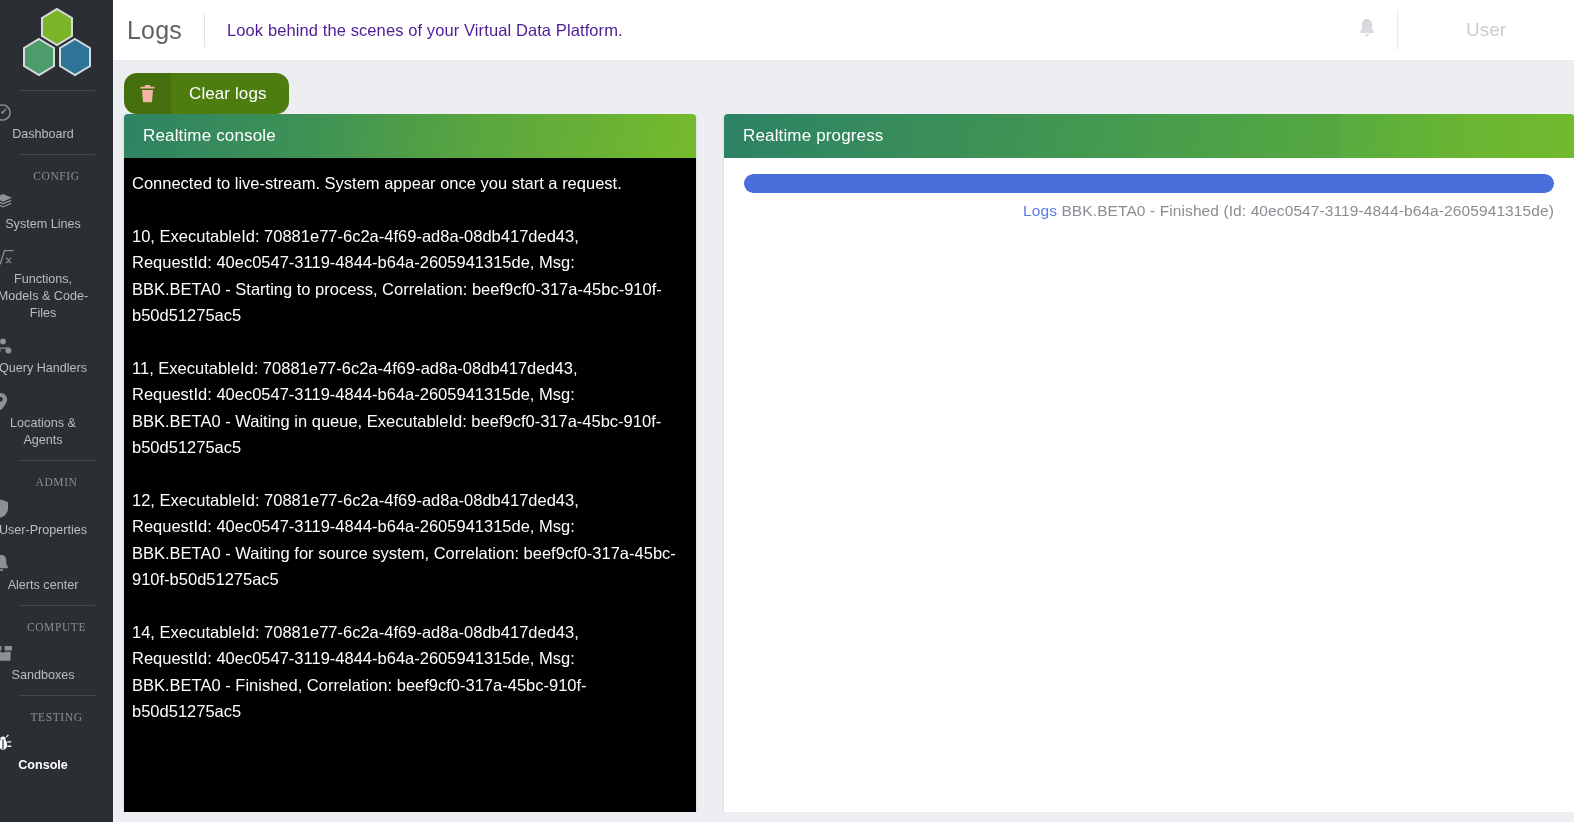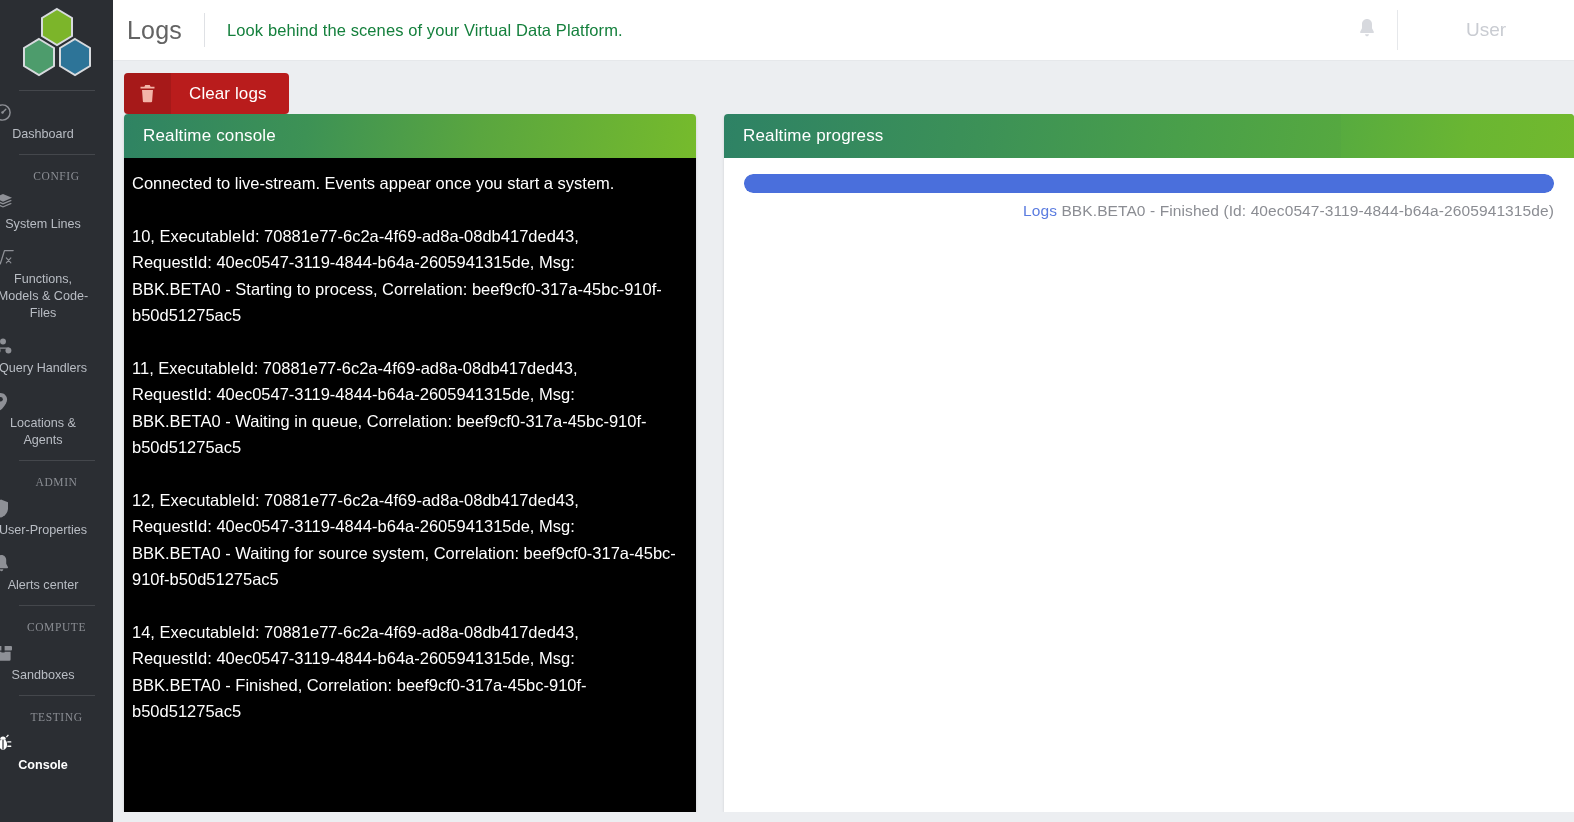"Look behind the scenes of" .topbar-sub { color: #15803d -> #4c1d95 }
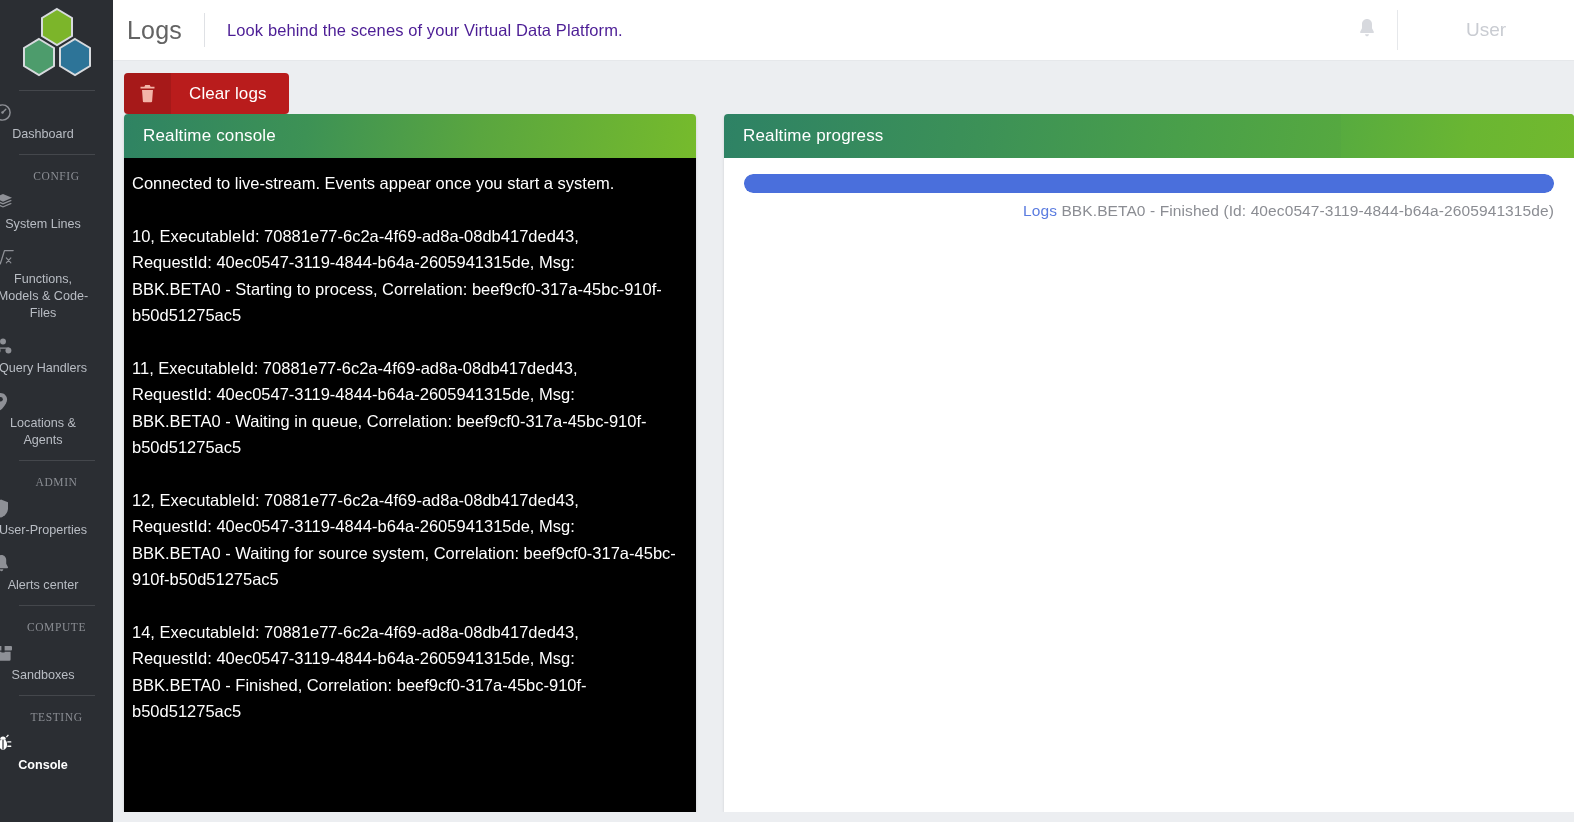"Clear logs" .clear-btn { background: #b91c1c -> #4d7c0f; border-radius: 4px -> 13px }
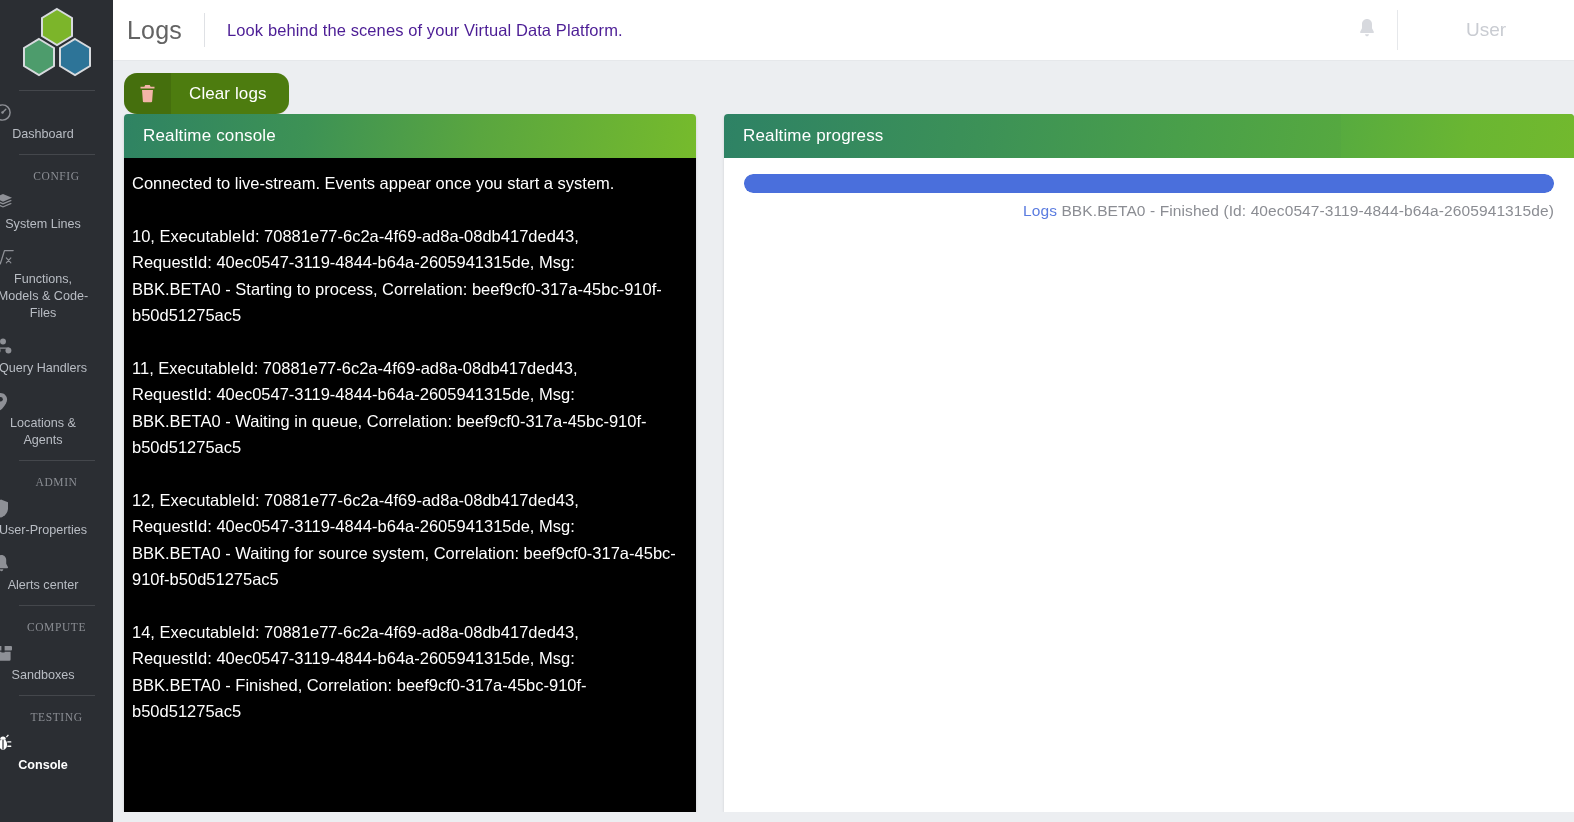"Connected to live-stream. Events appear" div.console-line { text: Events appear once you start a system -> System appear once you start a request }
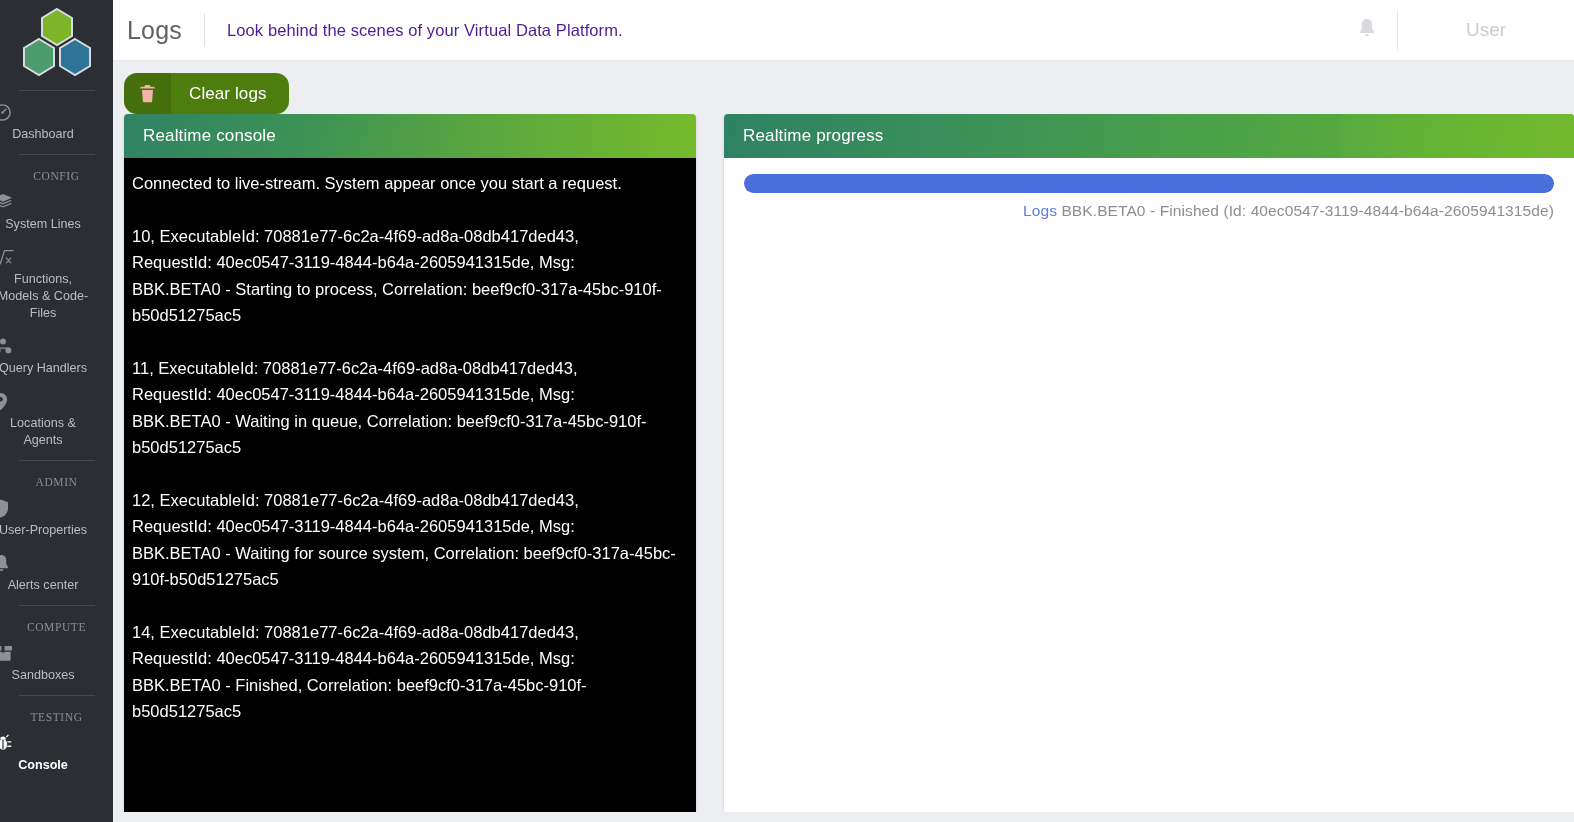"BBK.BETA0 - Waiting in queue," div { text: Correlation -> ExecutableId }
